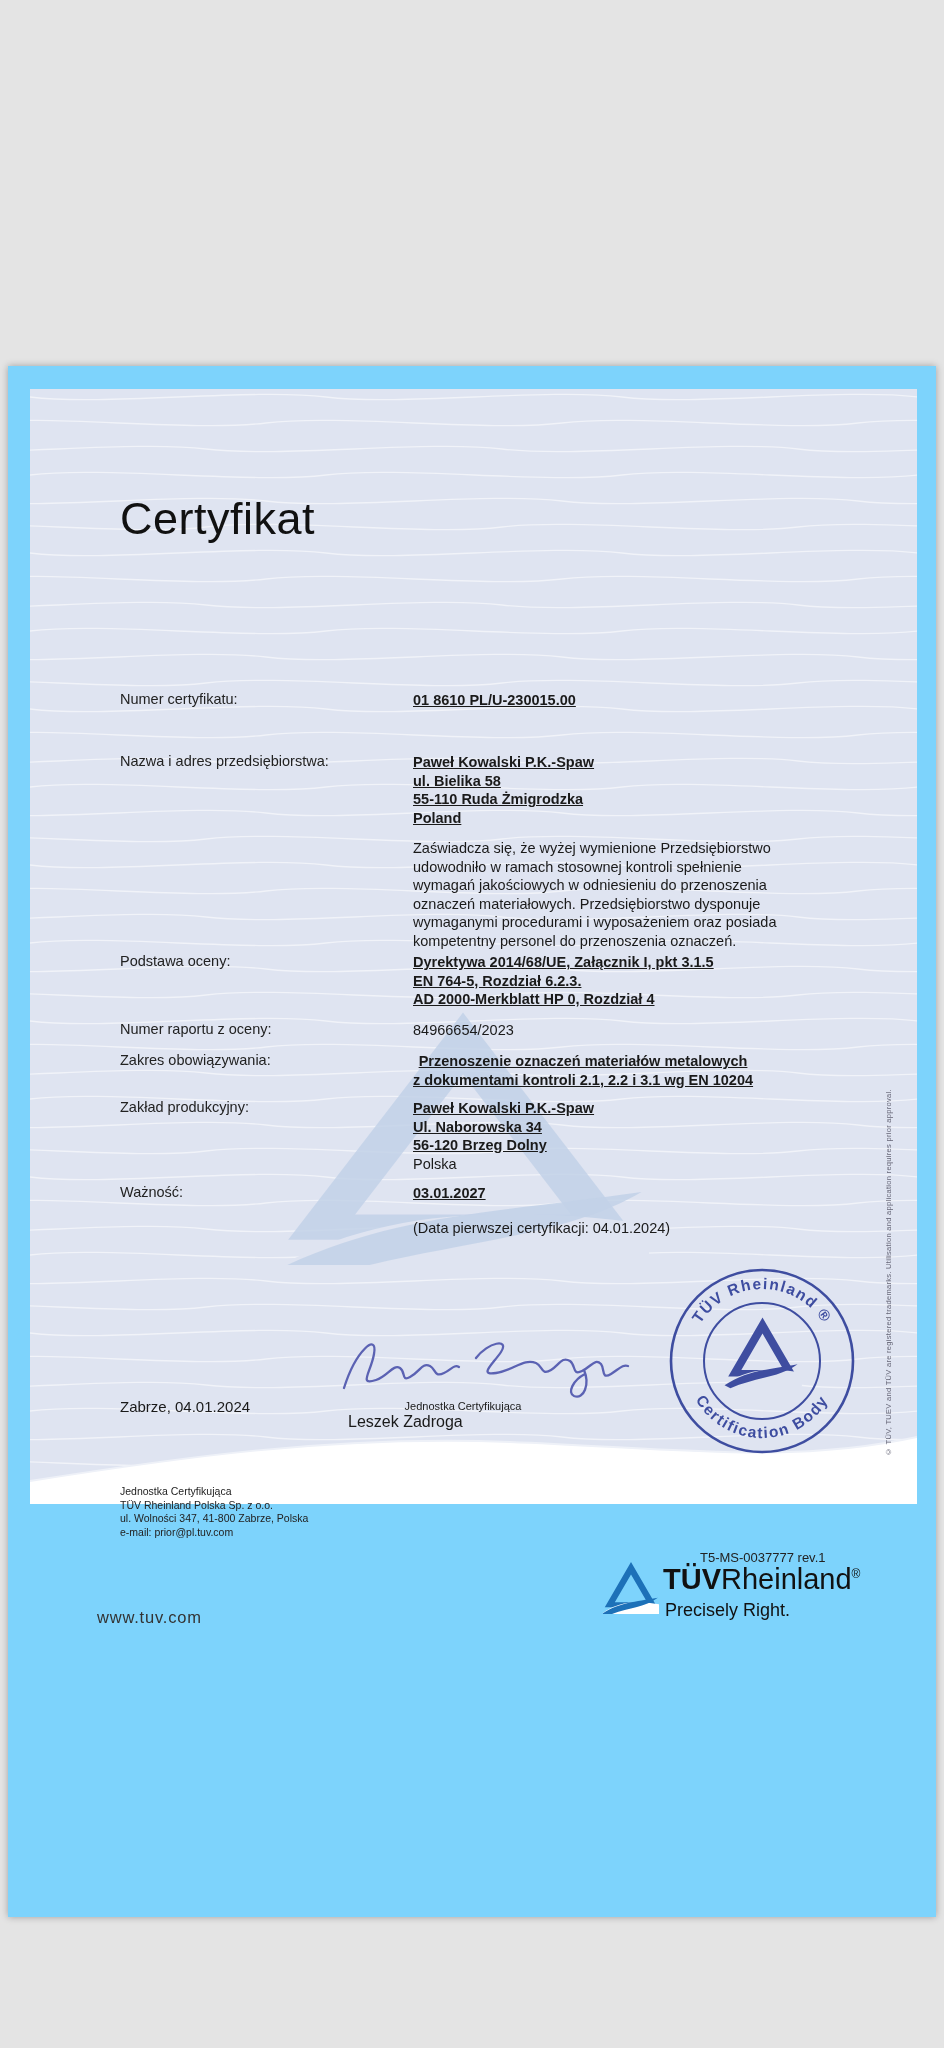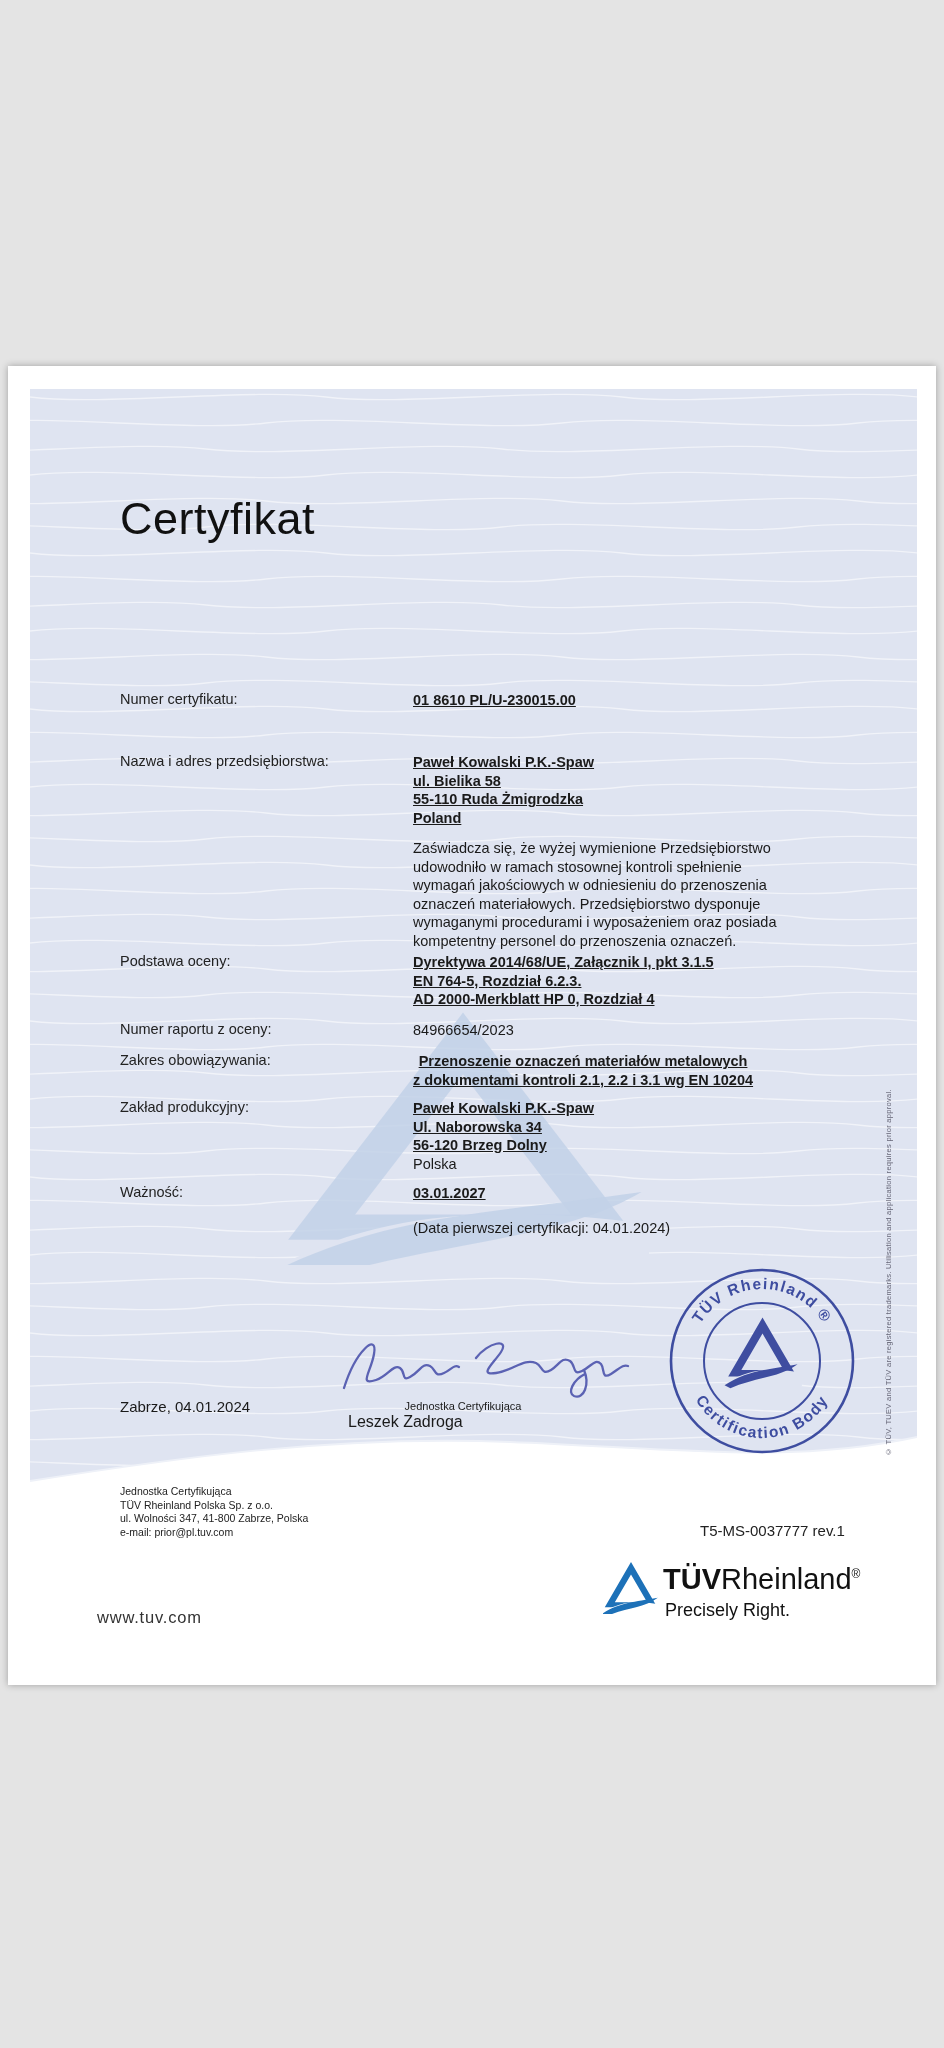"Certyfikat" .page { background: #ffffff -> #7dd3fc; height: 1319px -> 1551px }
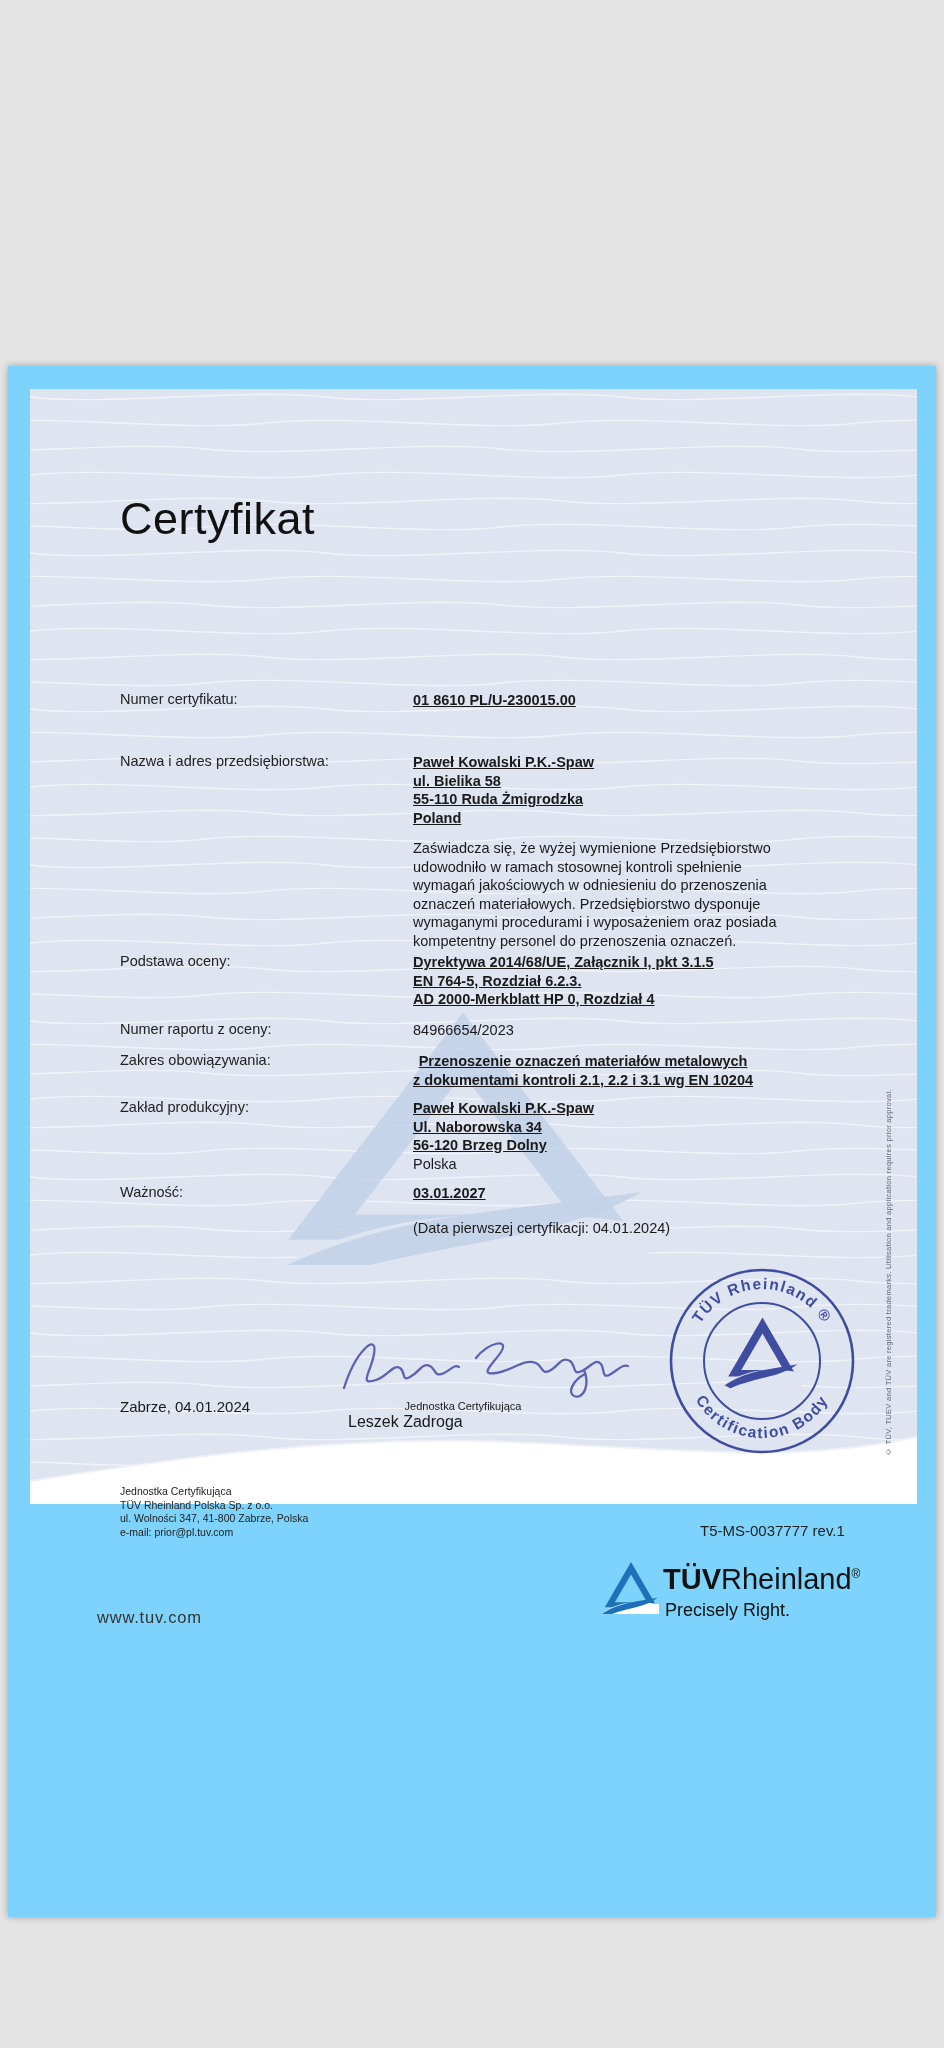"T5-MS-0037777 rev.1" .doc-code { font-size: 15px -> 13px; margin-top: none -> 28px }
